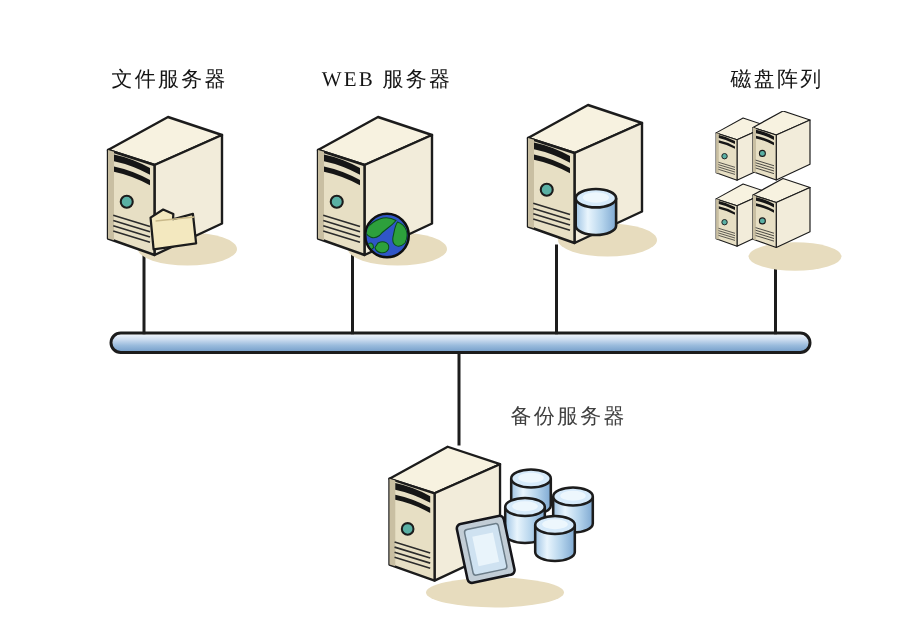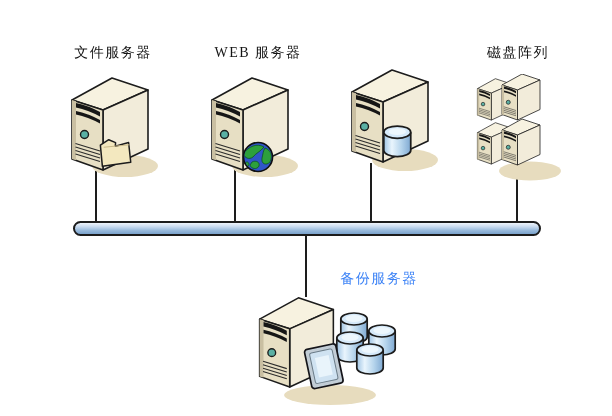"备份服务器" .label-block { color: #3b82f6 -> #404040 }
